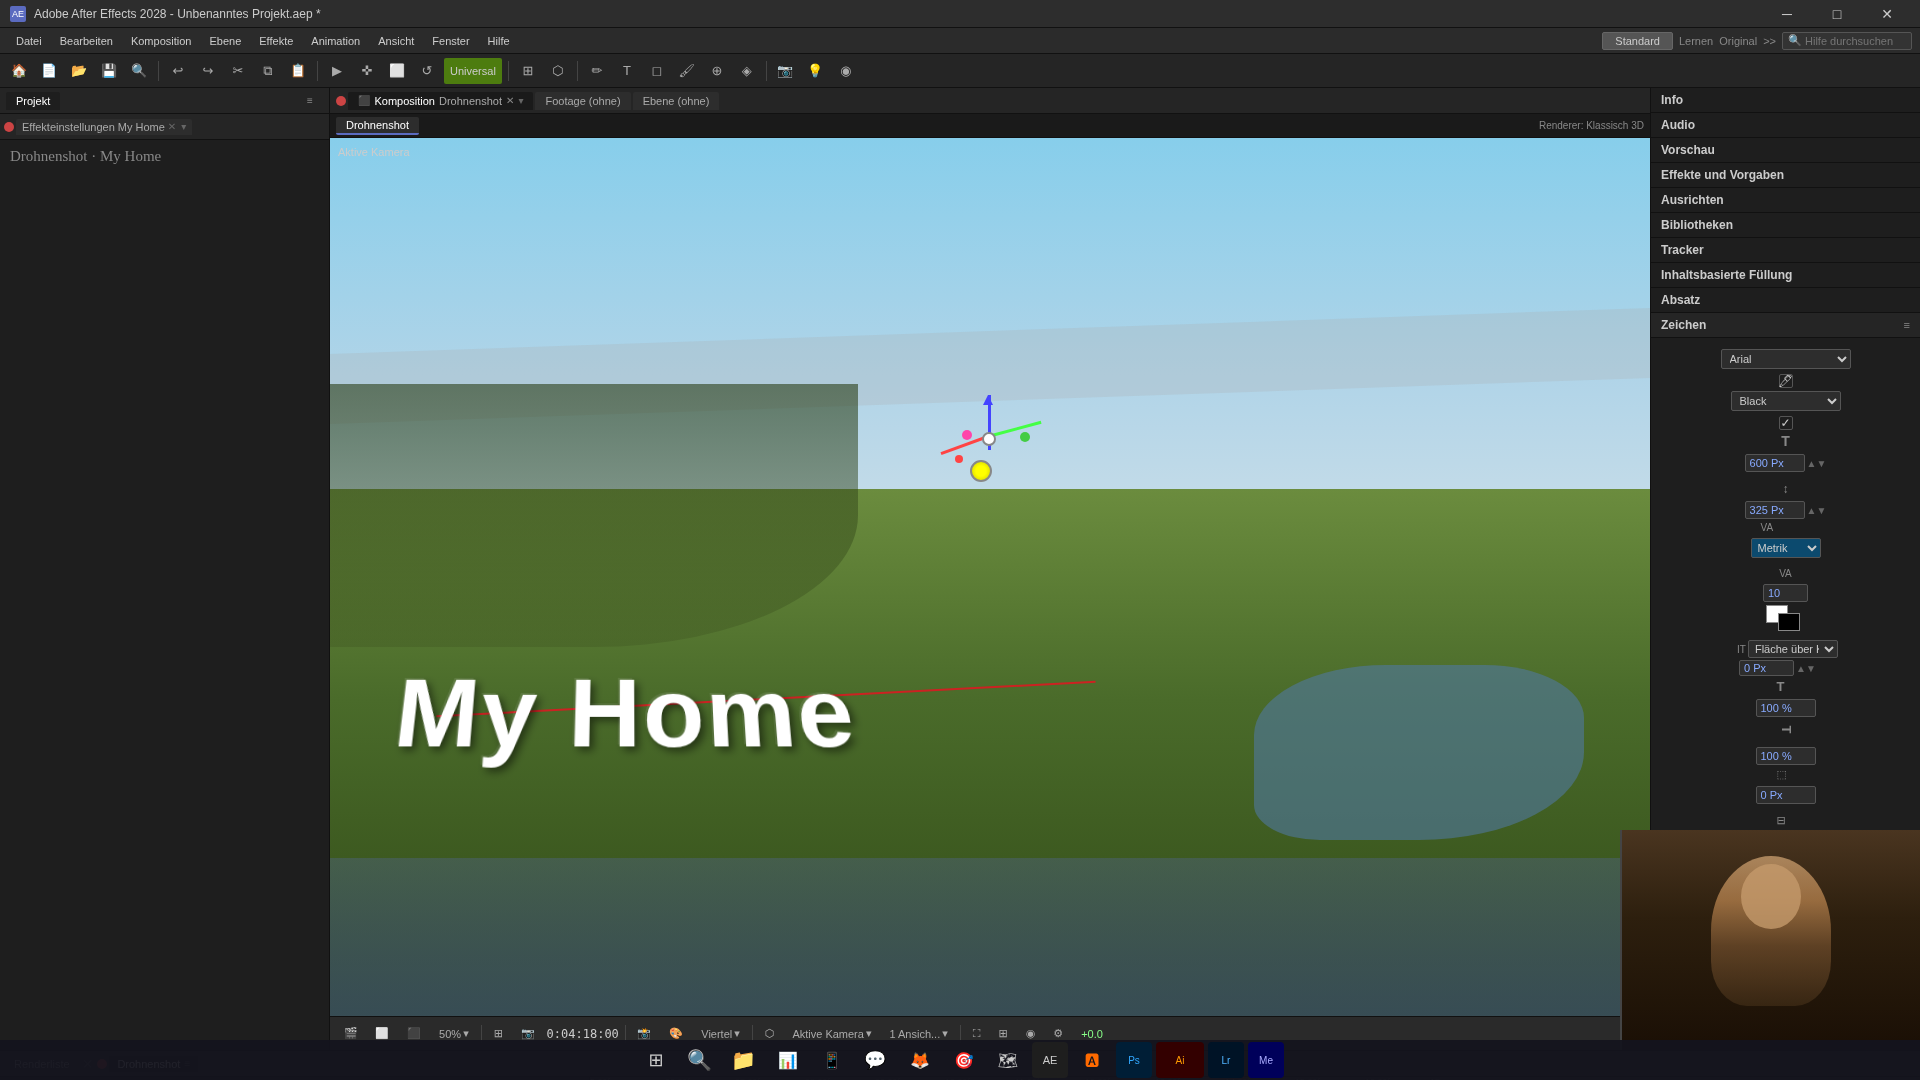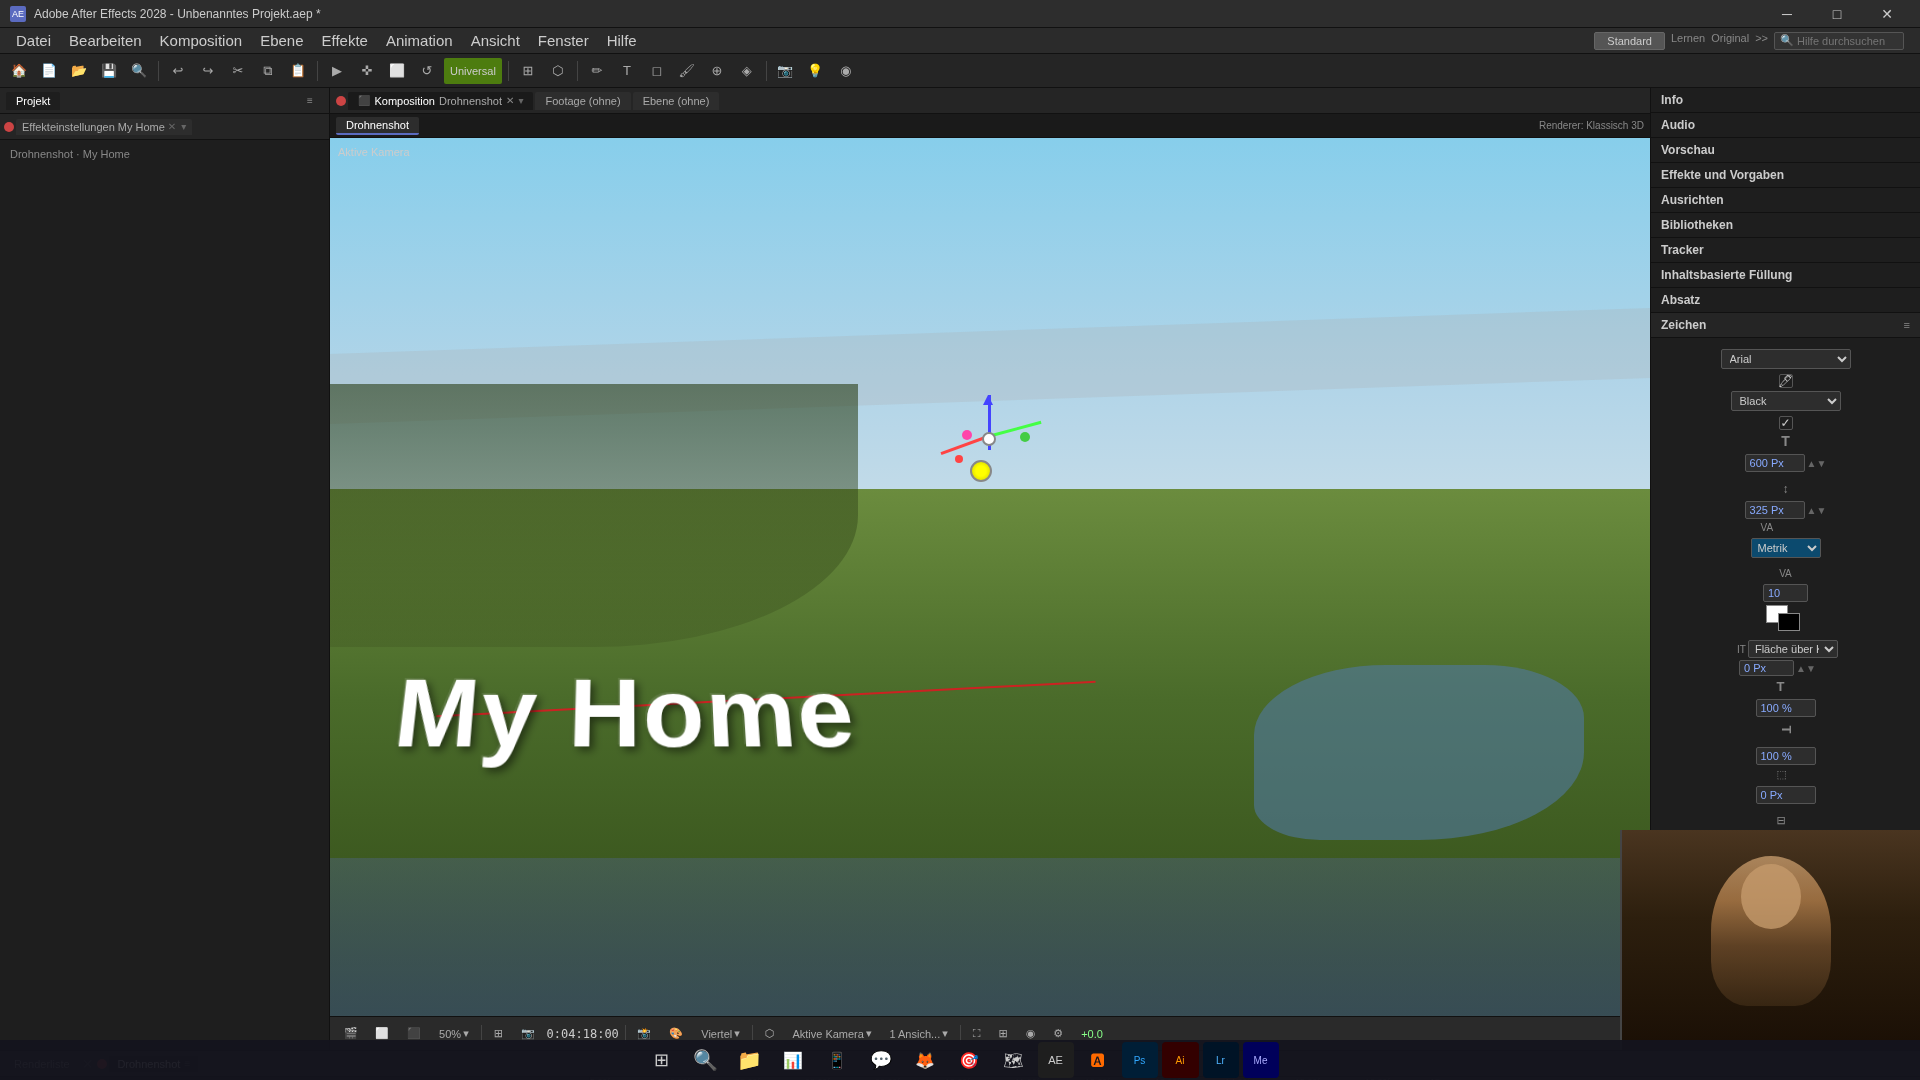"Datei" .menu-item { font-size: 15px -> 11px }
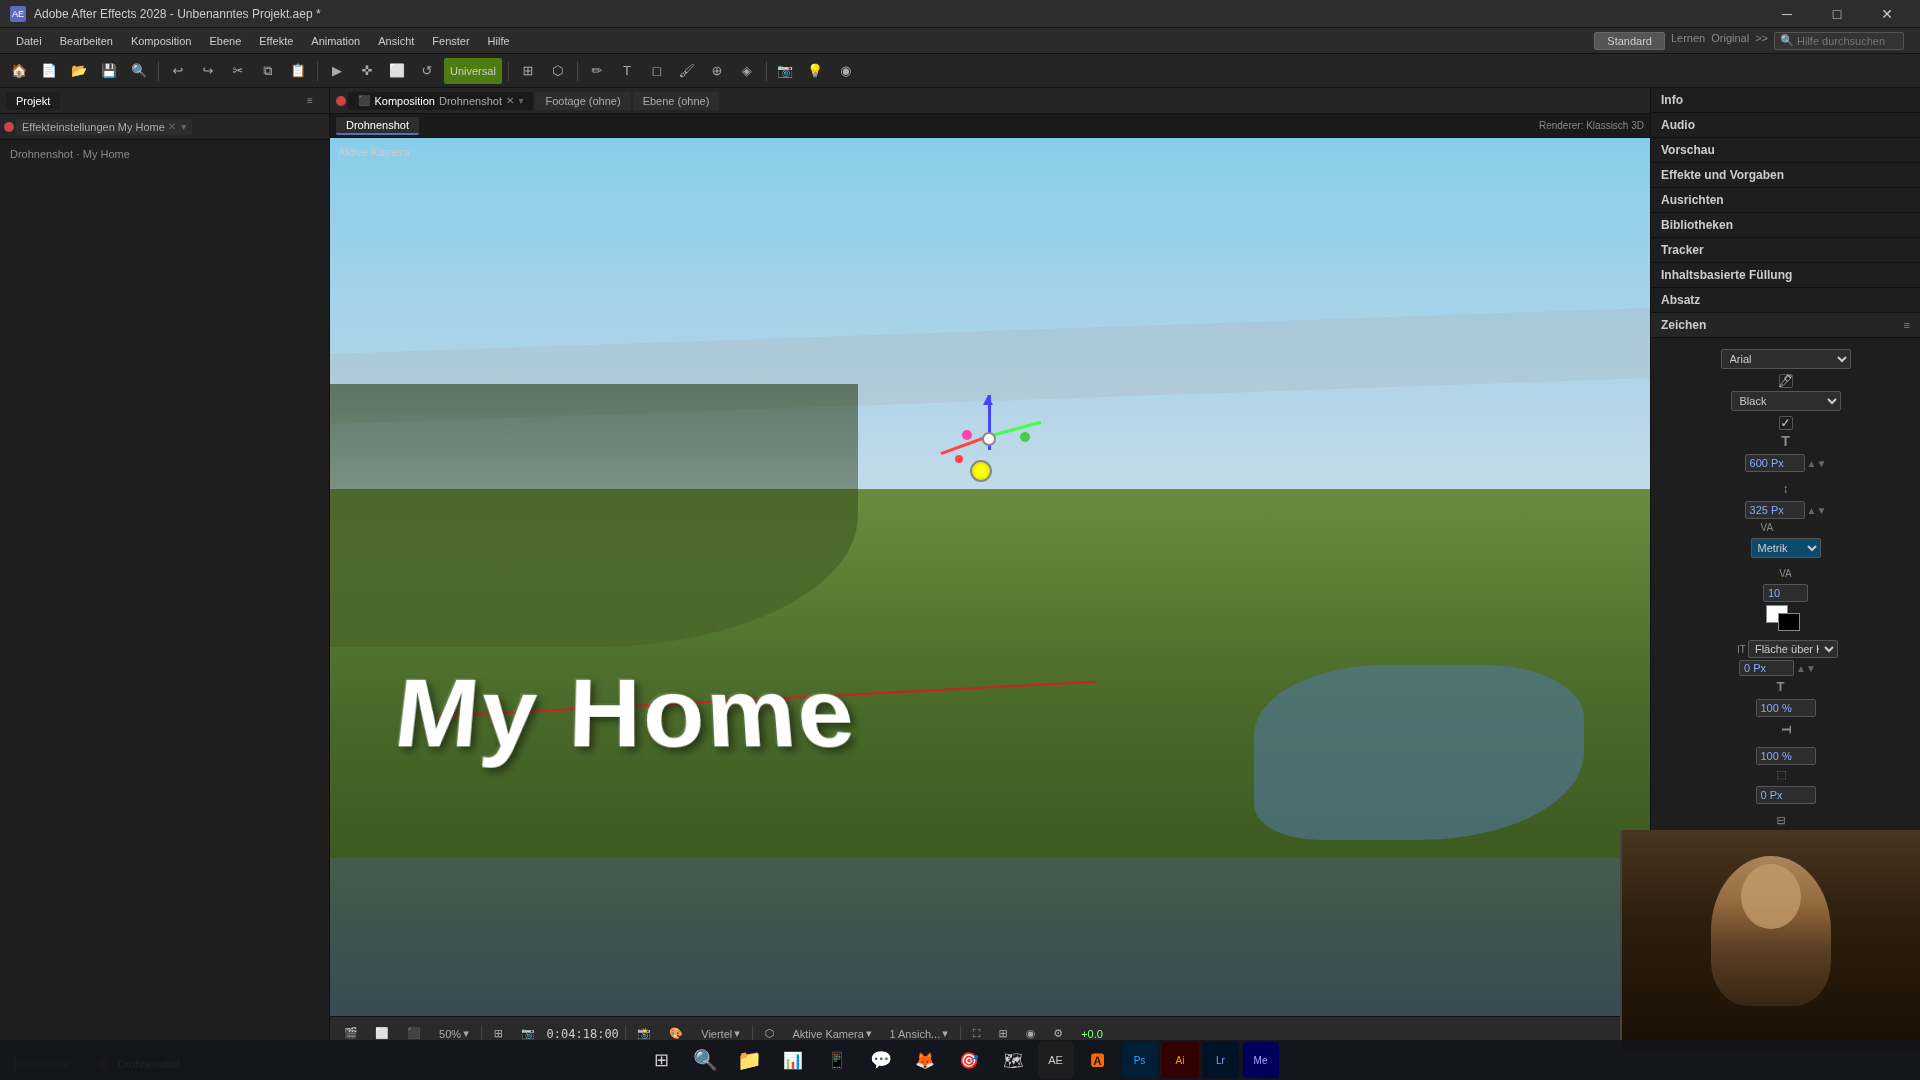"Standard" div { align-items: flex-start -> center; margin-right: 8px -> 0 }
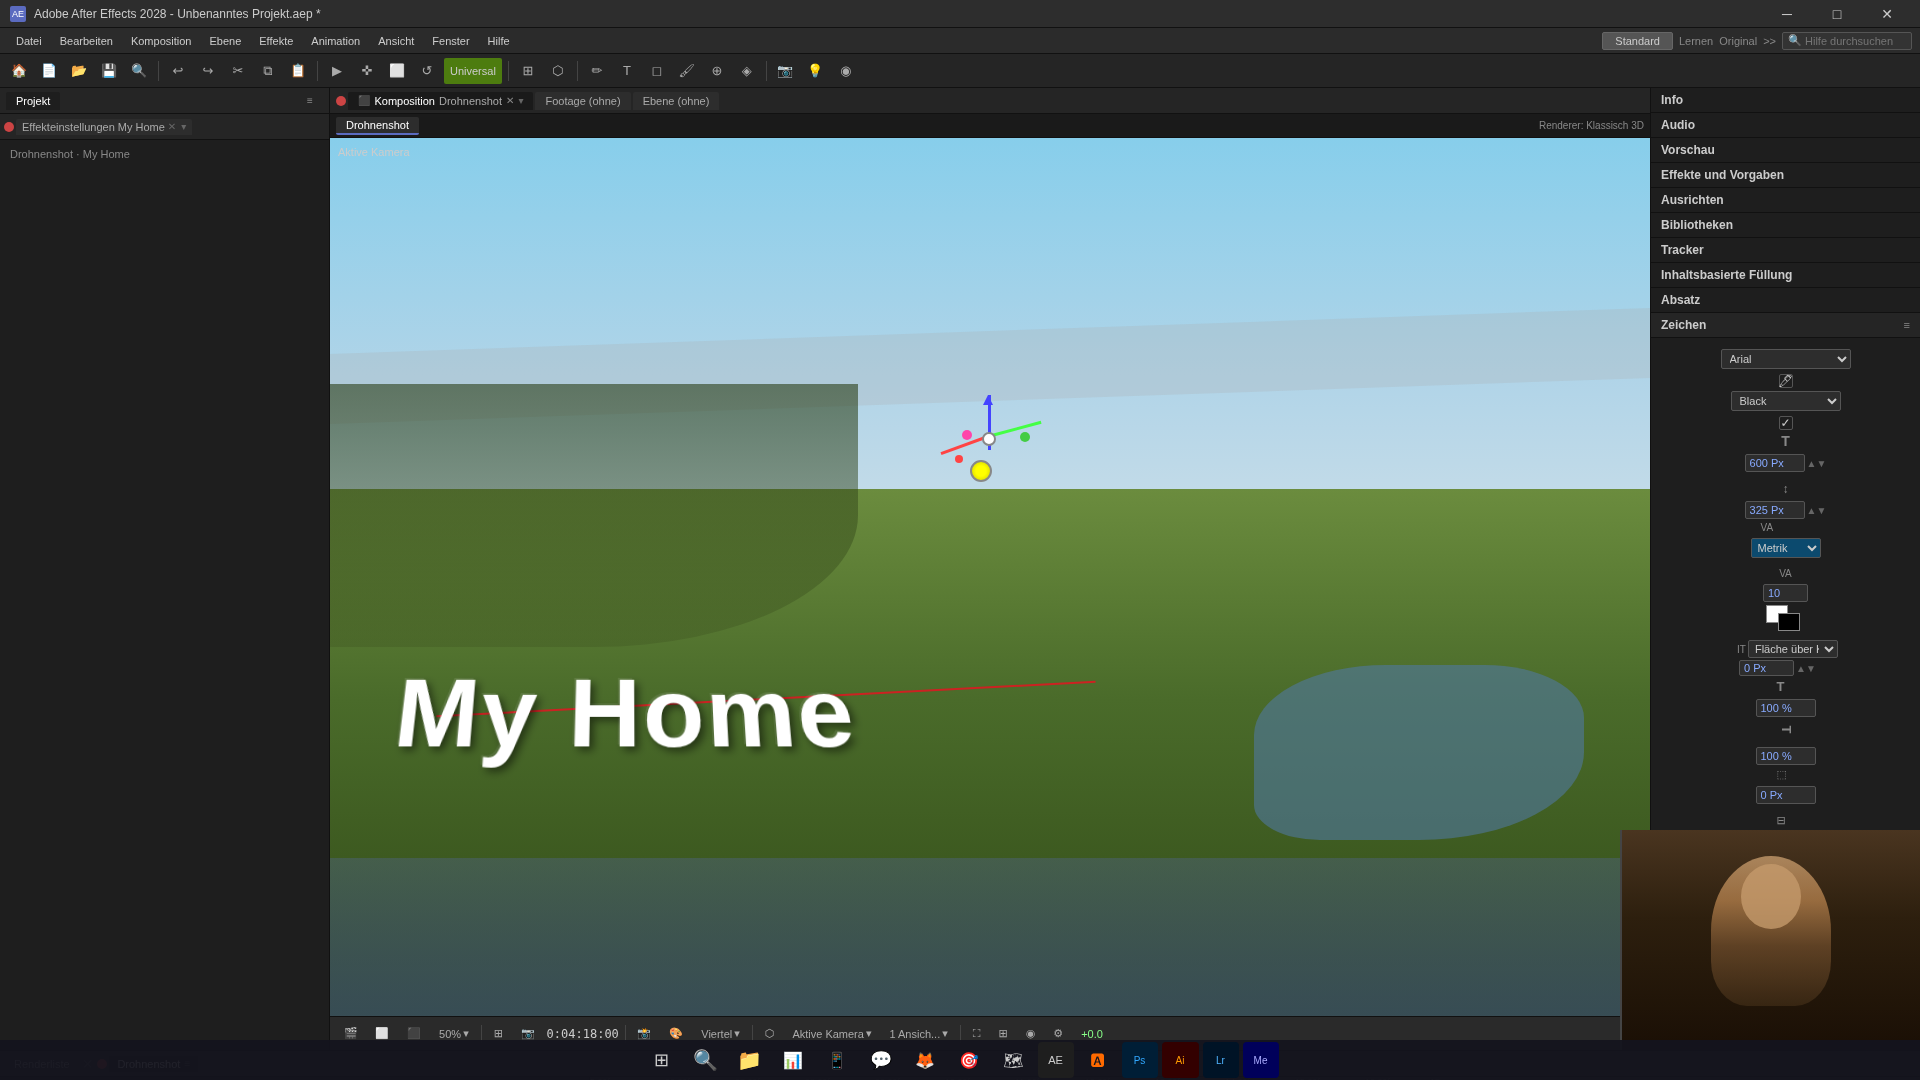"Drohnenshot · My Home" #breadcrumb { font-family: none -> Liberation Serif, serif; font-size: 11px -> 15px }
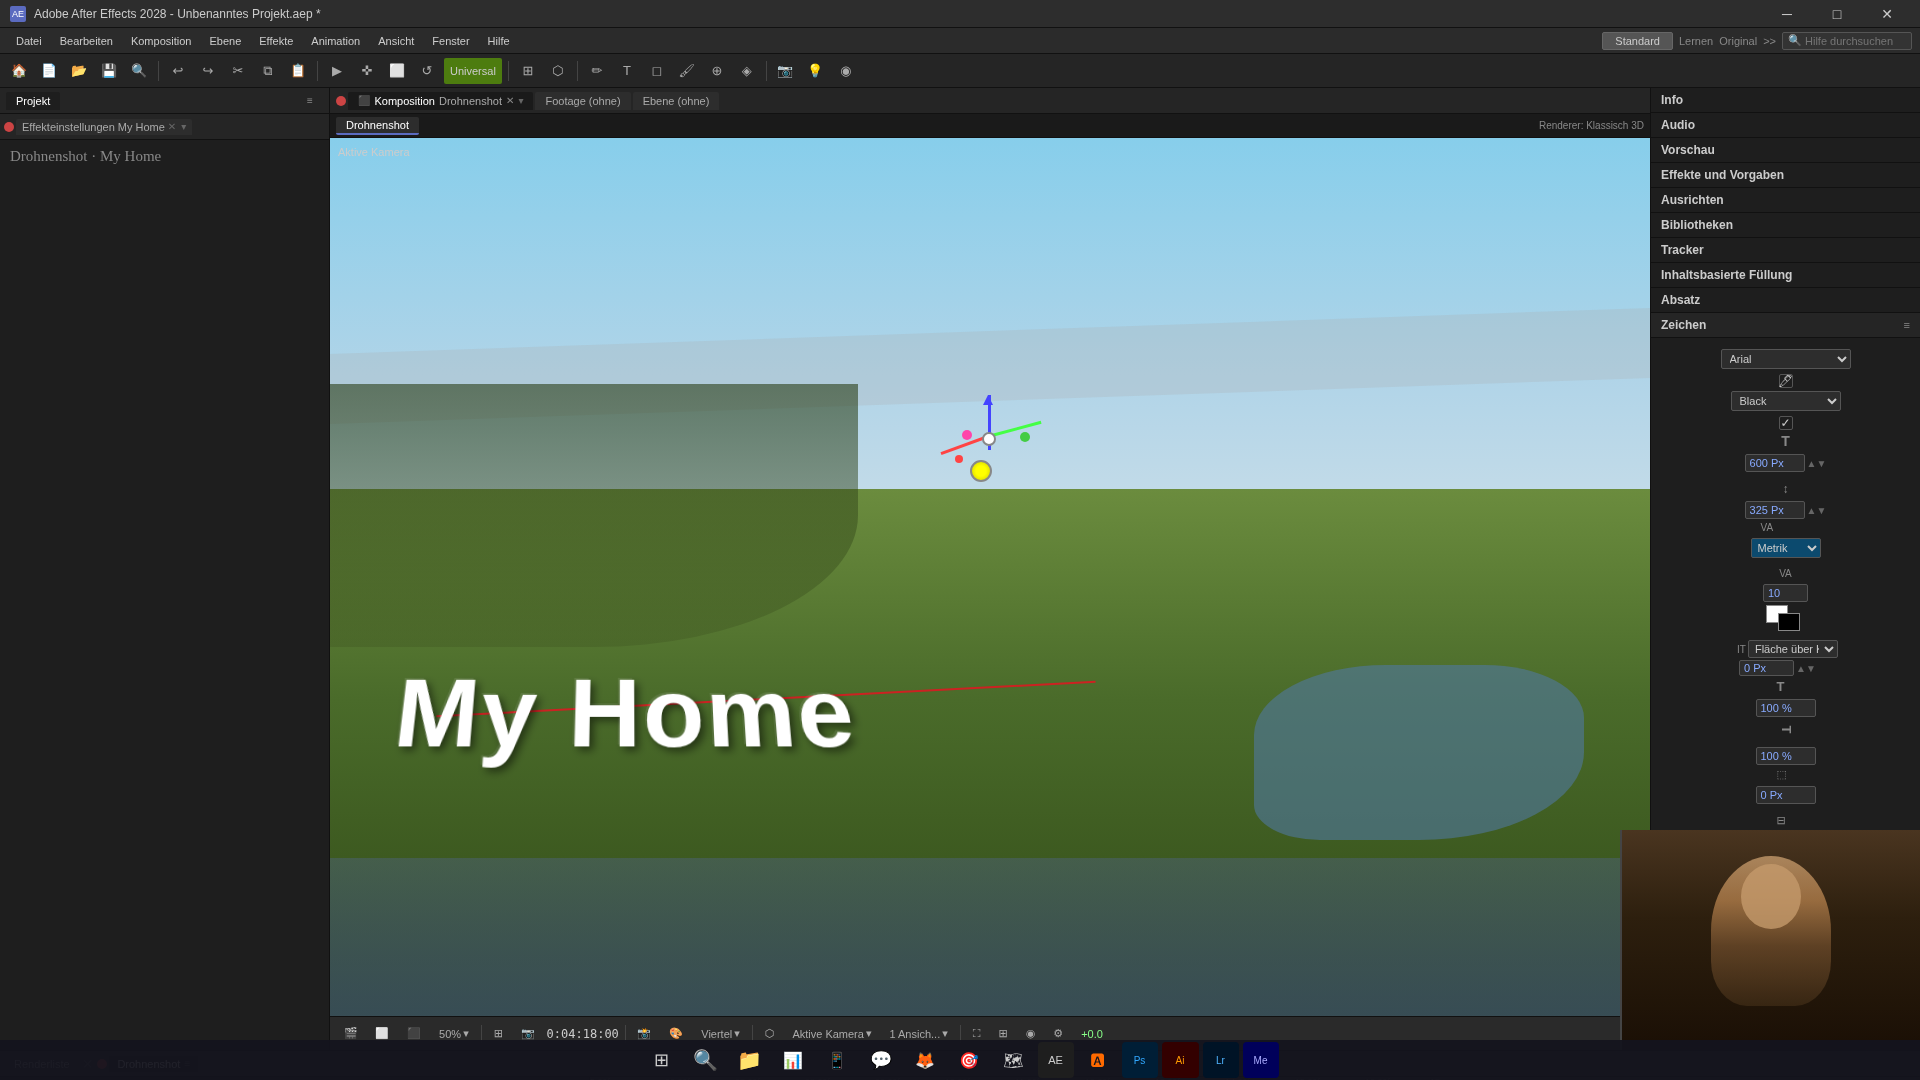"Ai" div.taskbar-btn { width: 37px -> 48px }
